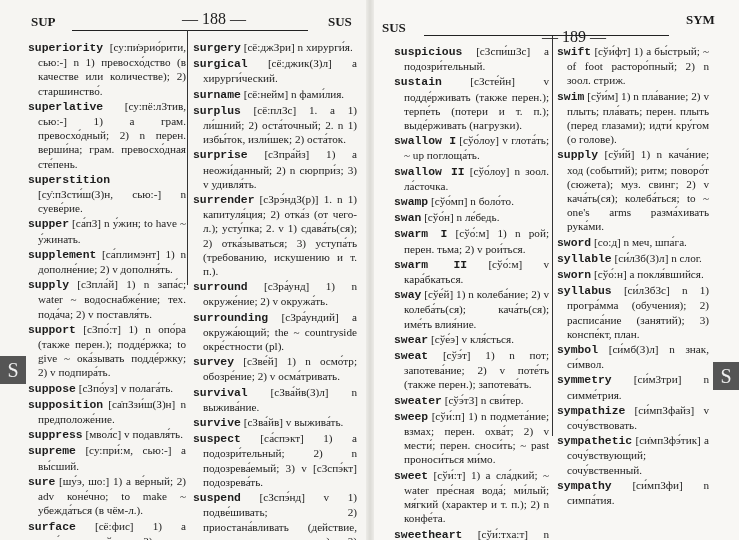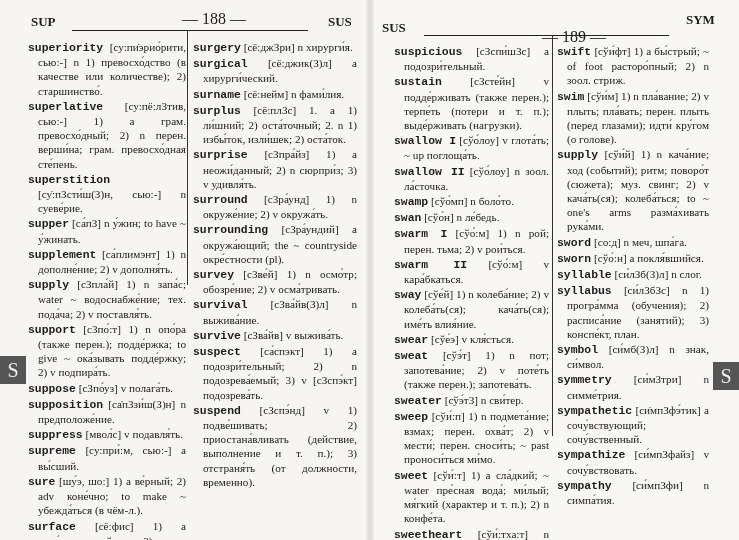"surrender [сЗрэ́ндЗ(р)] 1. n 1)" div.entry { html: none -> <div><span>surrender</span> <span>[сЗрэ́ндЗ(р)]</span> <span>1. n 1) капитуля́ция; 2) отка́з (от чего-л.); усту́пка; 2. v 1) сдава́ть(ся); 2) отка́зываться; 3) уступа́ть (требованию, искушению и т. п.).</span></div> }
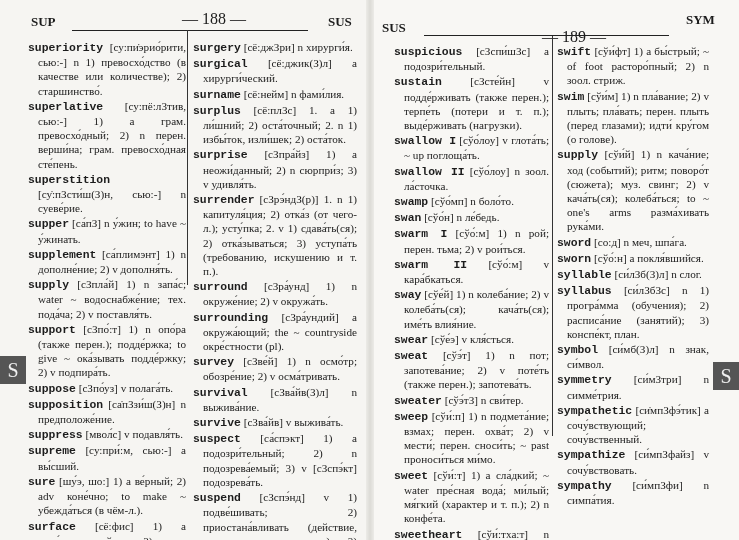"sworn [сўо́:н] a покля́вшийся." div.entry { order: before "syllable [си́лЗб(З)л] n слог." -> after "syllable [си́лЗб(З)л] n слог." }
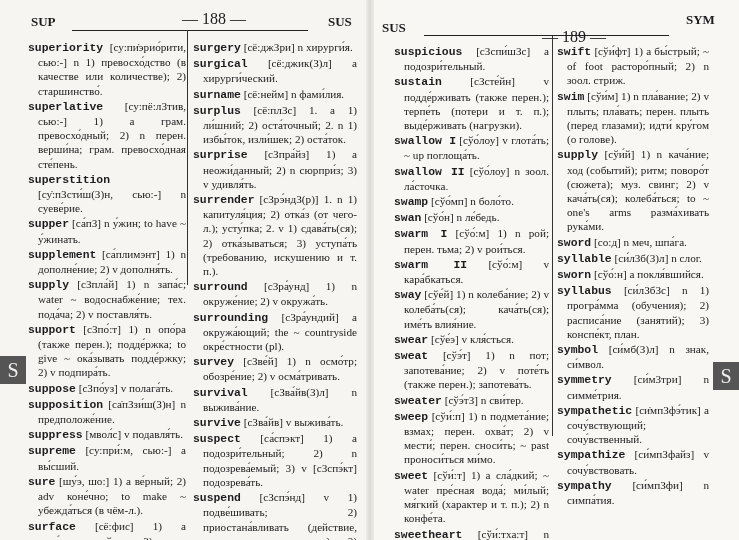"sympathetic [си̇мпЗфэ́тик] a" div.entry { order: before "sympathize [си́мпЗфайз] v" -> after "sympathize [си́мпЗфайз] v" }
